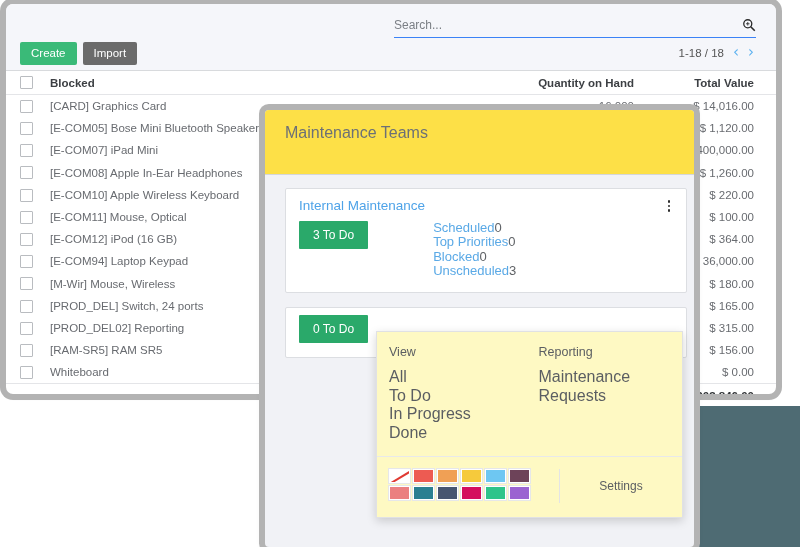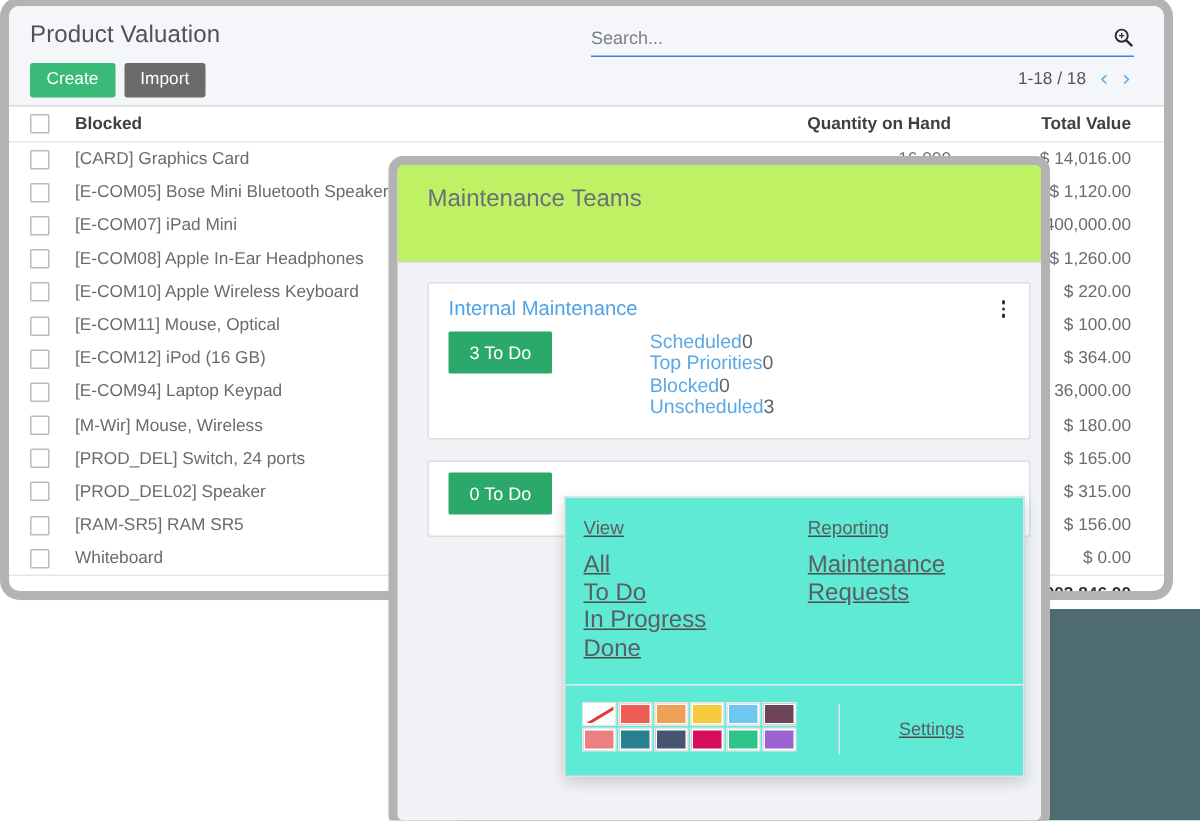"Product Valuation" div.pv-title { html: <div>Product Valuation</div> -> none }
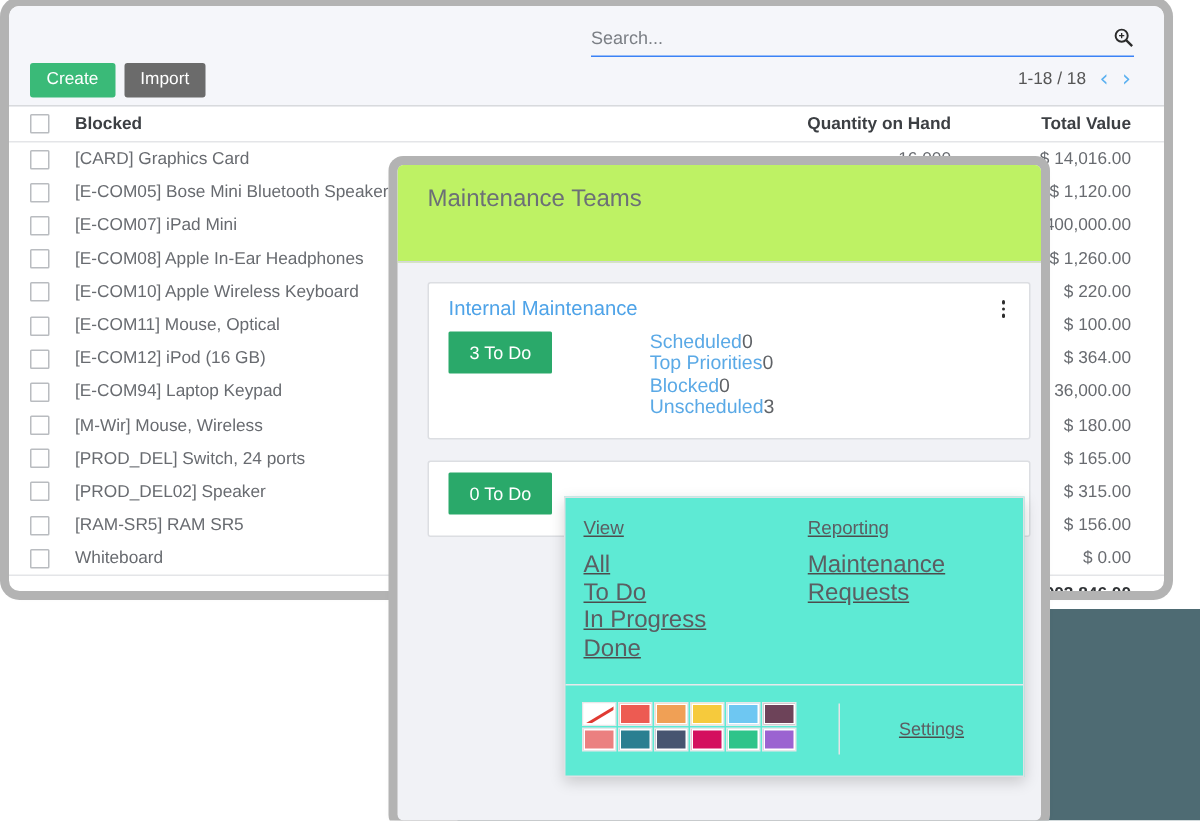"Maintenance Teams" .mt-header { background: #bef264 -> #fde047 }
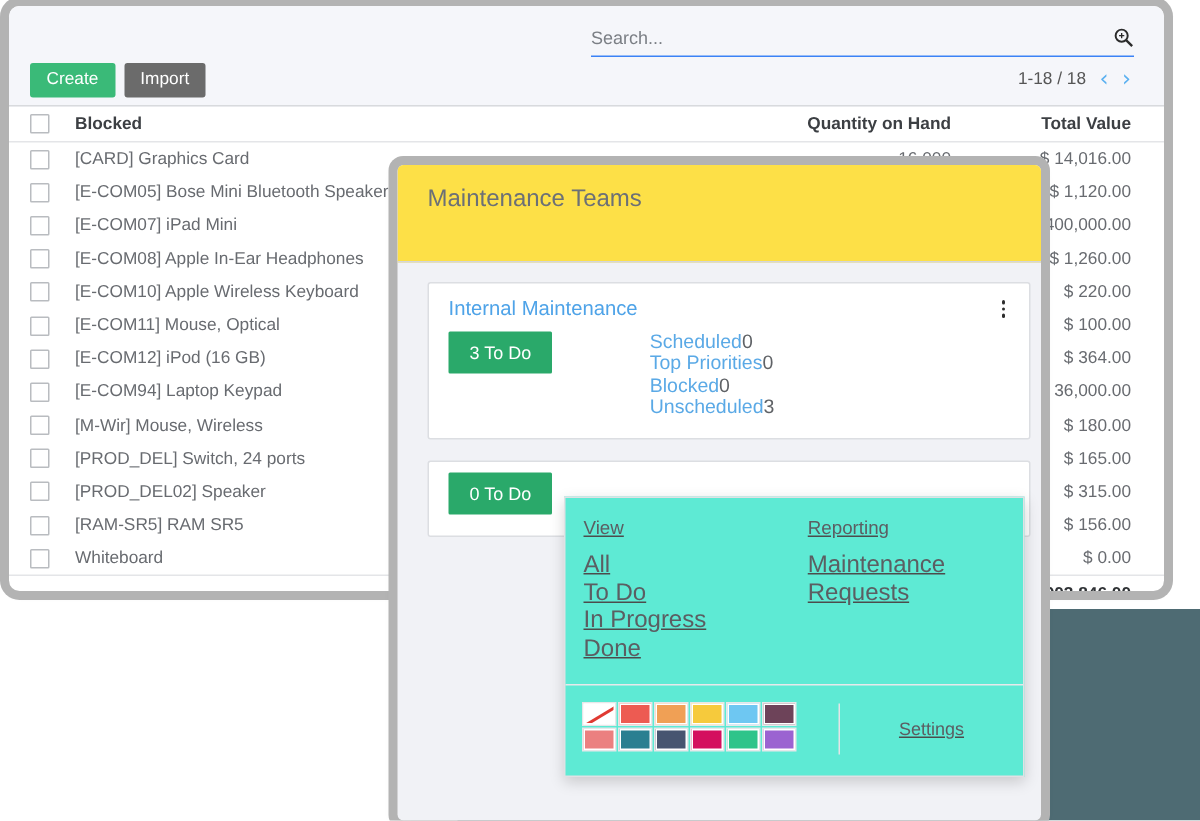"[PROD_DEL02] Speaker" td.col-prod { text: Speaker -> Reporting }
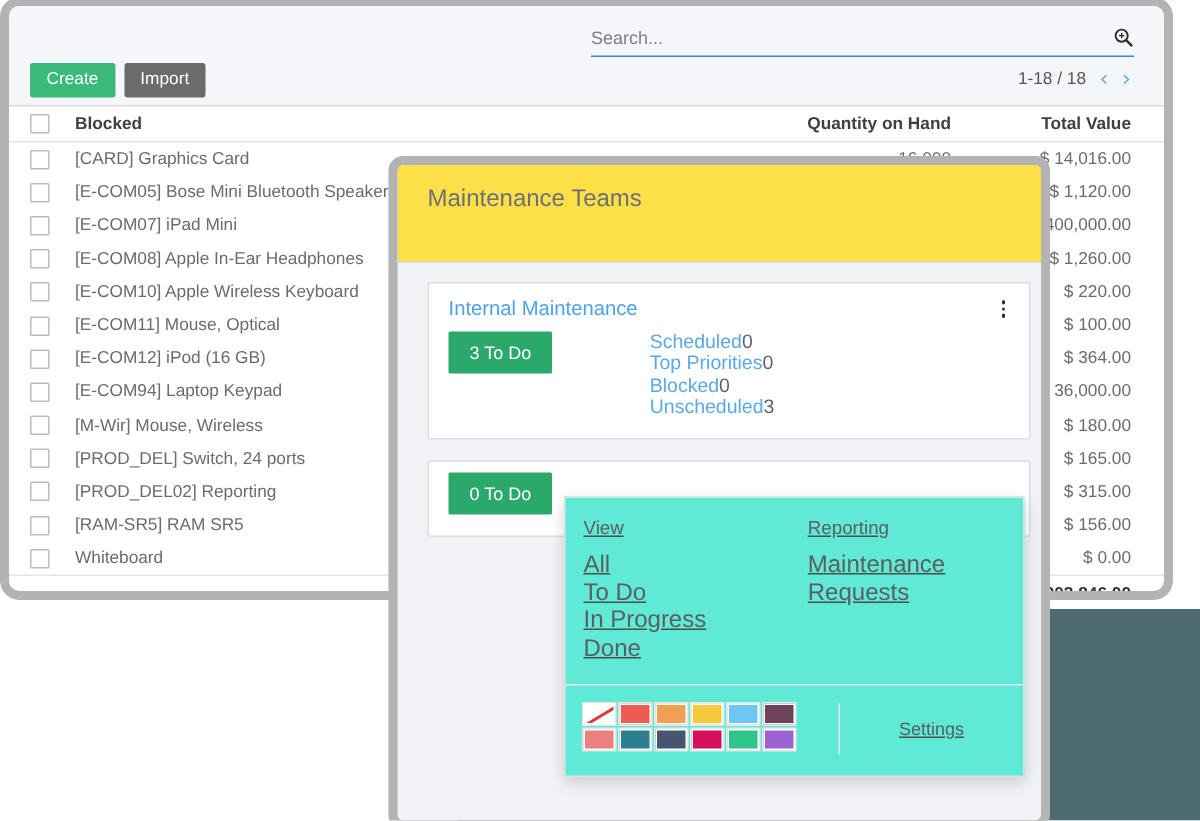"View" .dropdown { background: #5eead4 -> #fef9c3; text-decoration: underline -> none }
